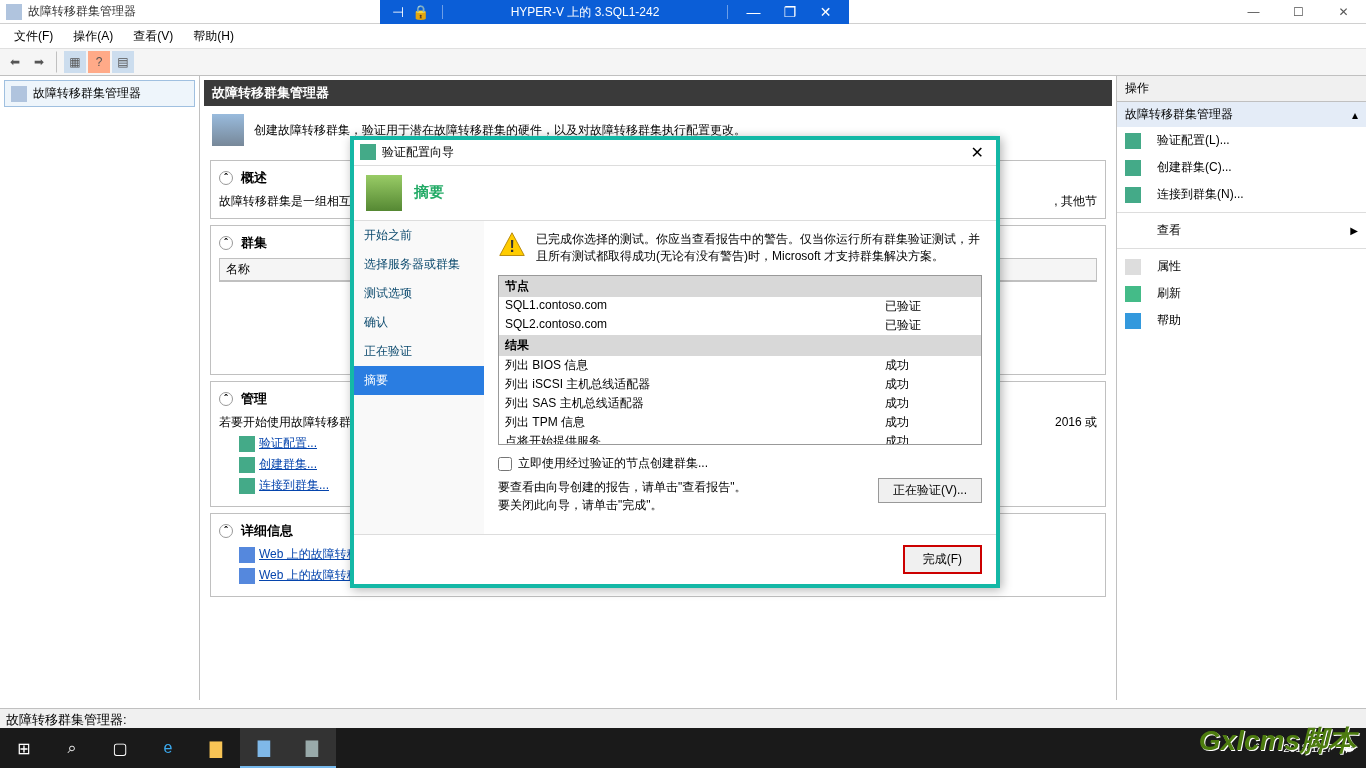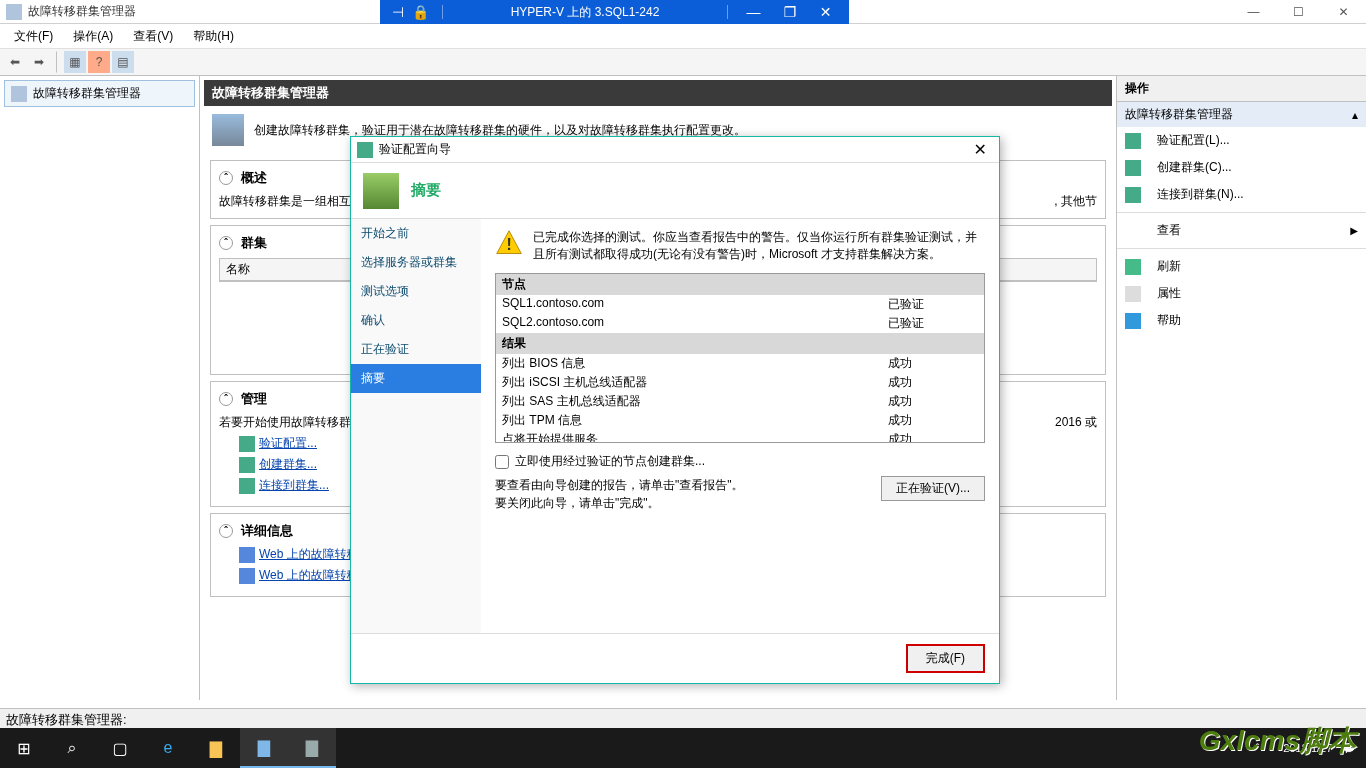"操作" .right-panel .hdr { font-weight: bold -> normal }
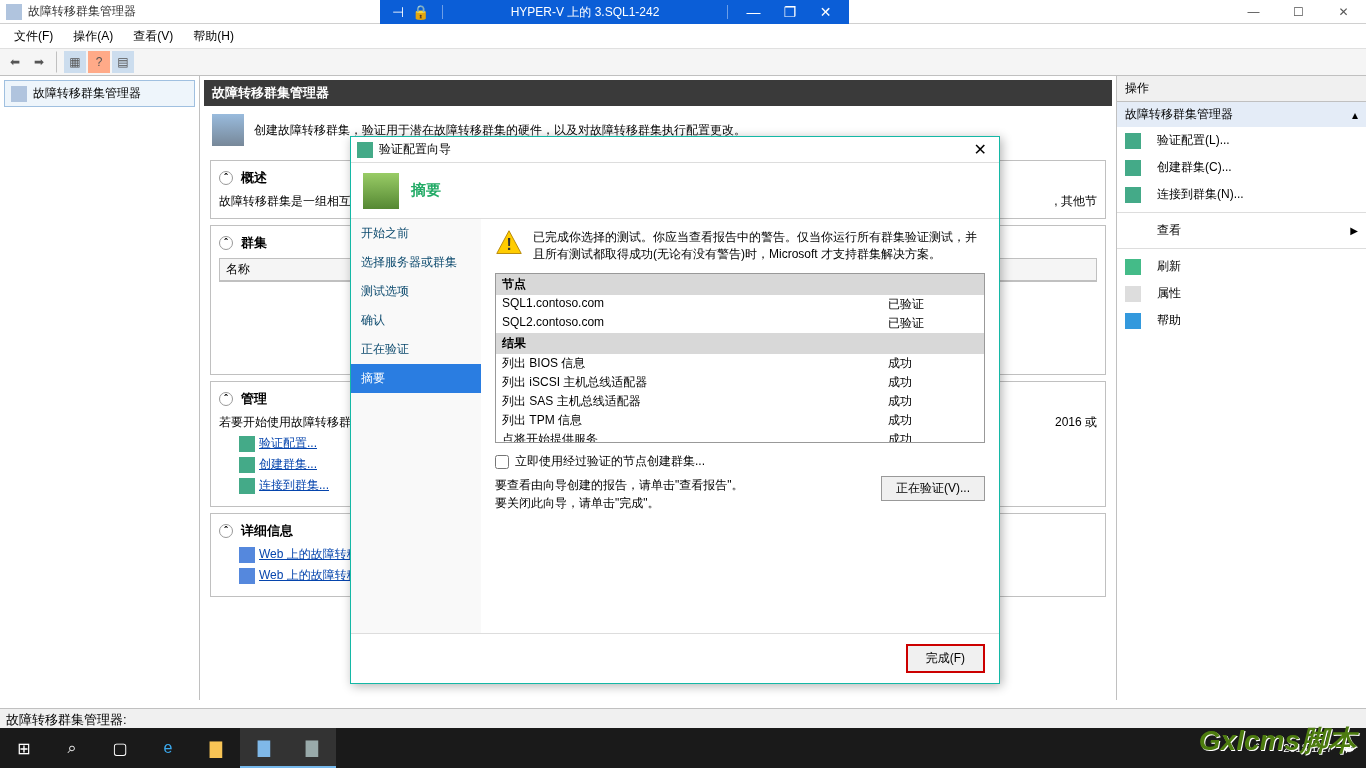"验证配置向导" .wizard { border: 1px solid #14b8a6 -> 4px solid #14b8a6; height: 548px -> 452px }
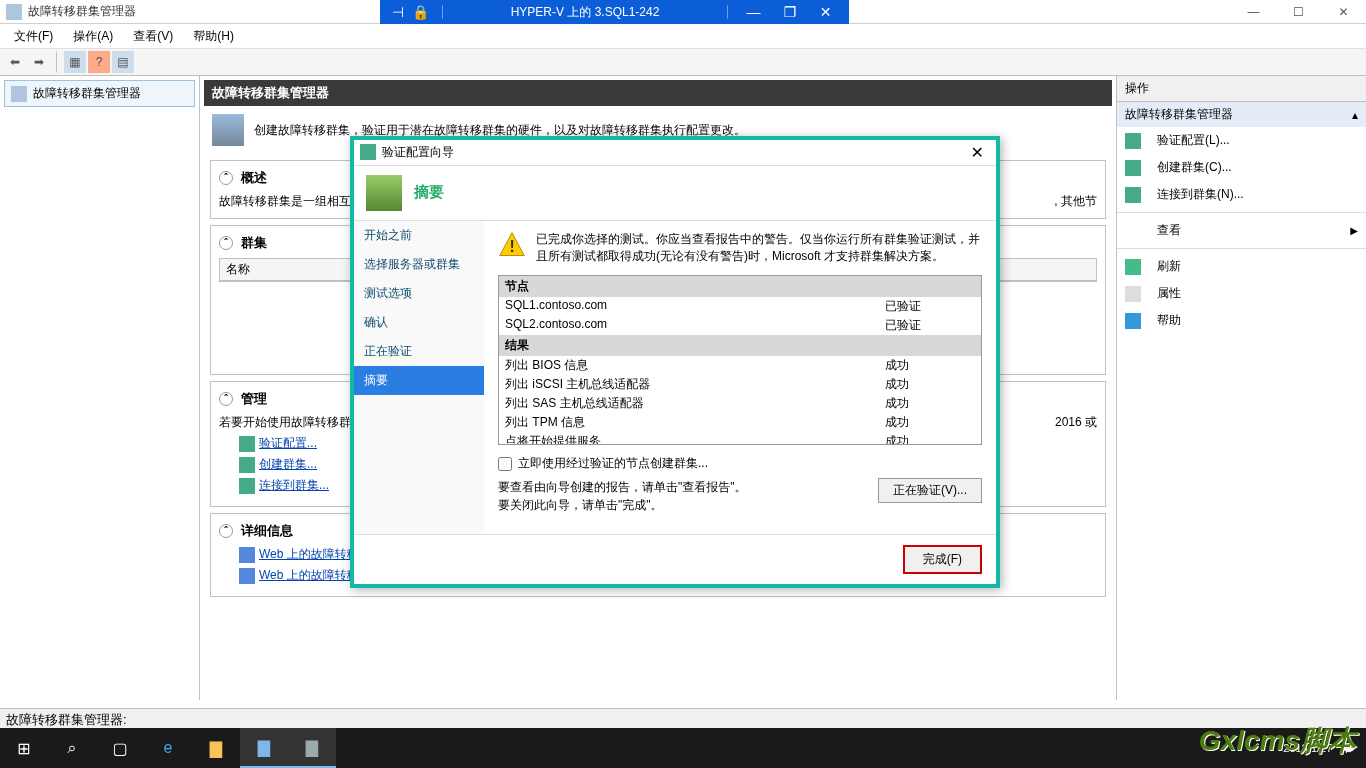"刷新" div.item { order: before "属性" -> after "属性" }
